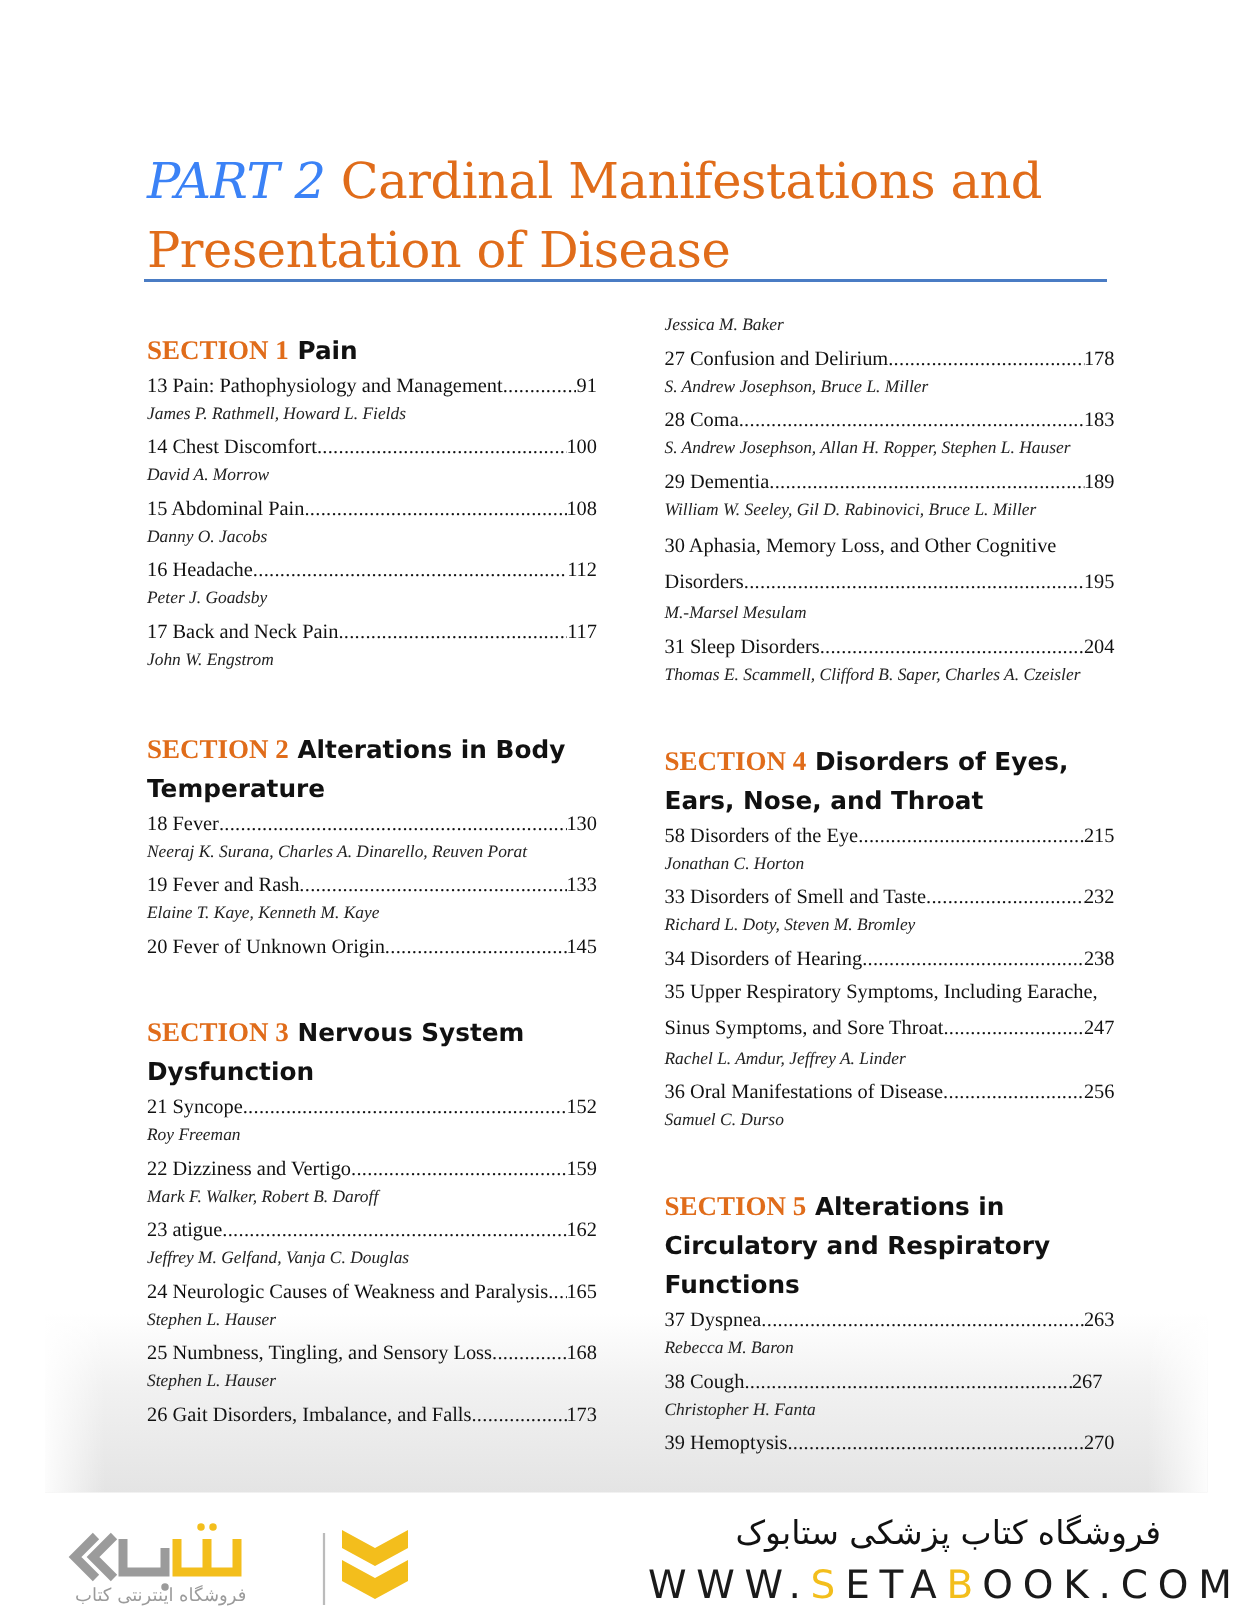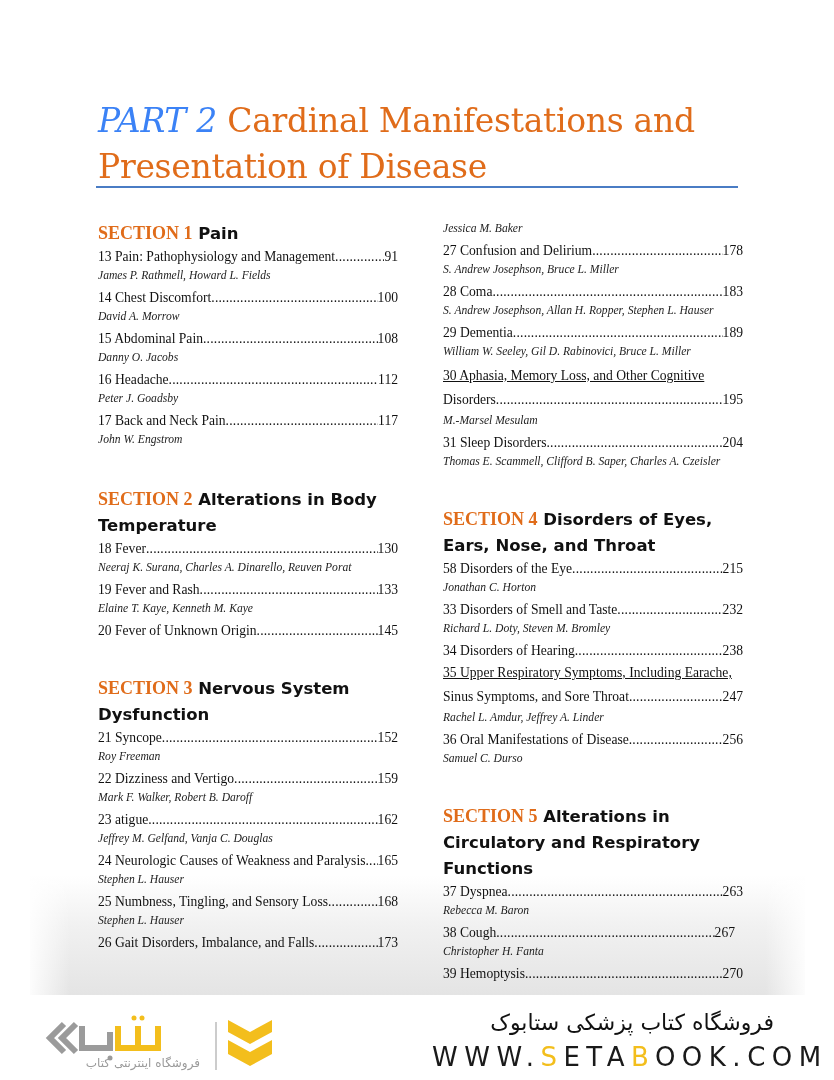"Jessica M. Baker" .col-right { top: 220px -> 208px }
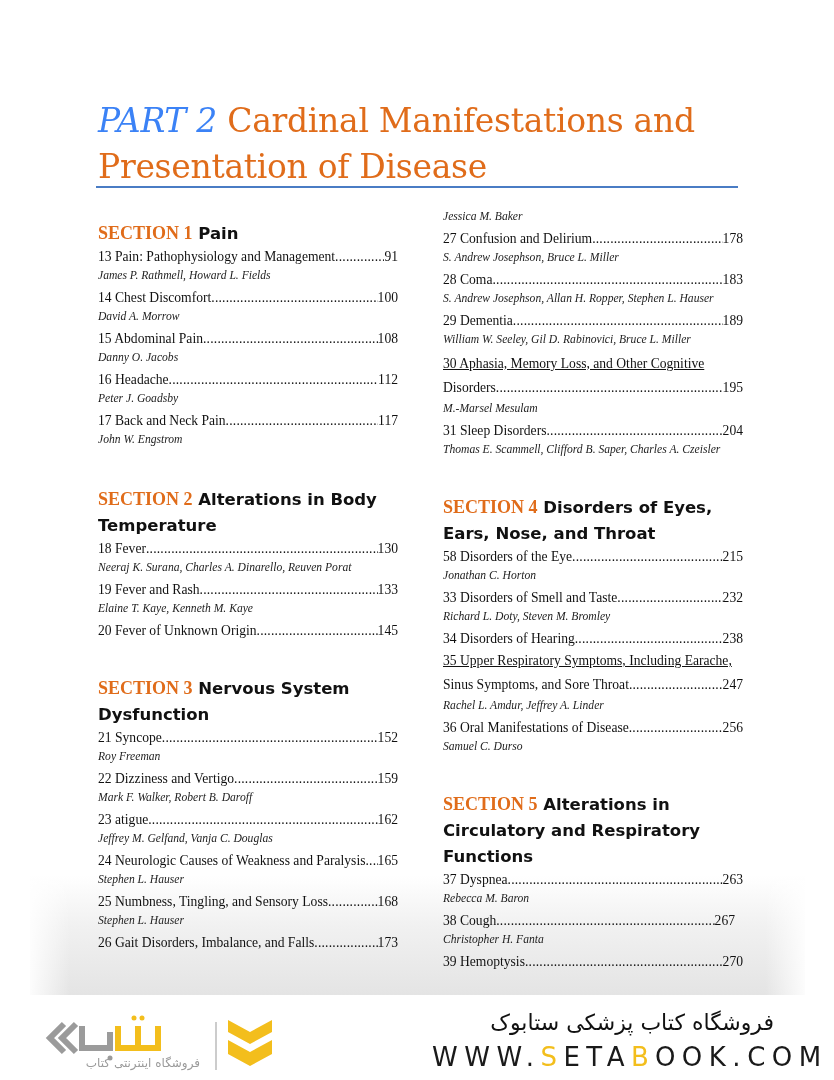"30 Aphasia, Memory Loss, and" .entry-title.wrap { text-decoration: underline -> none }
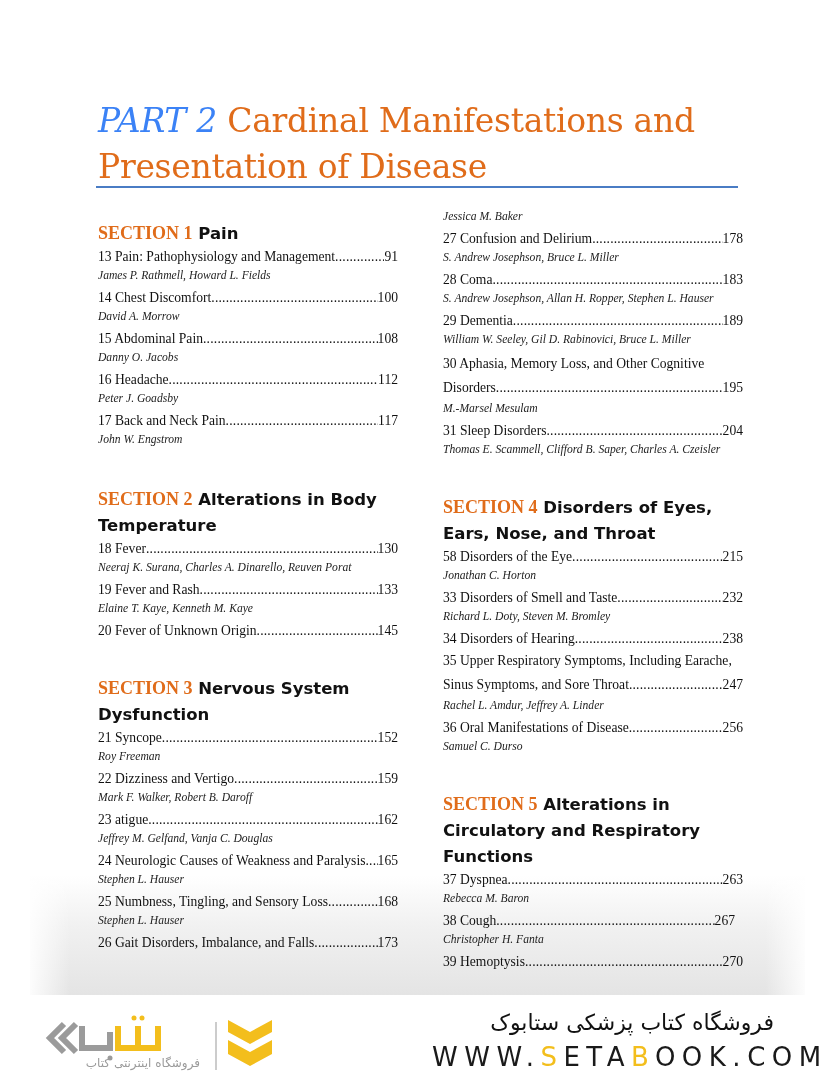"فروشگاه اینترنتی کتاب" div { text-align: right -> left }
